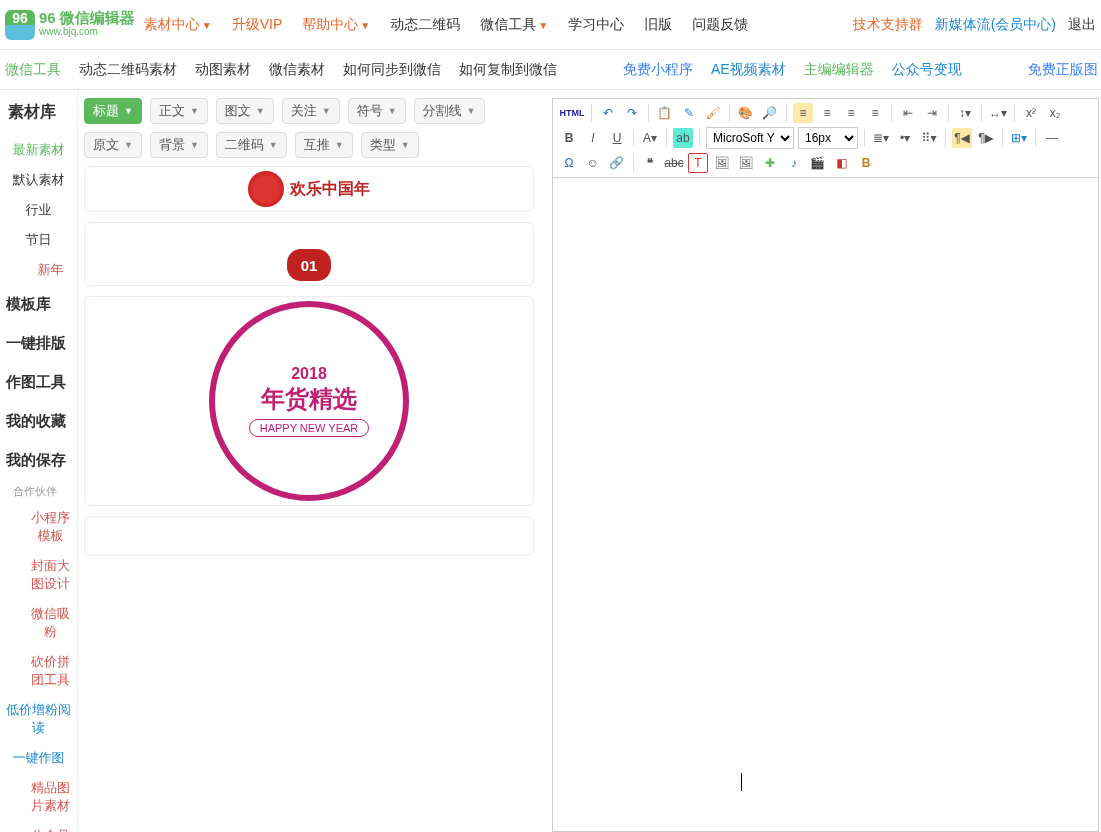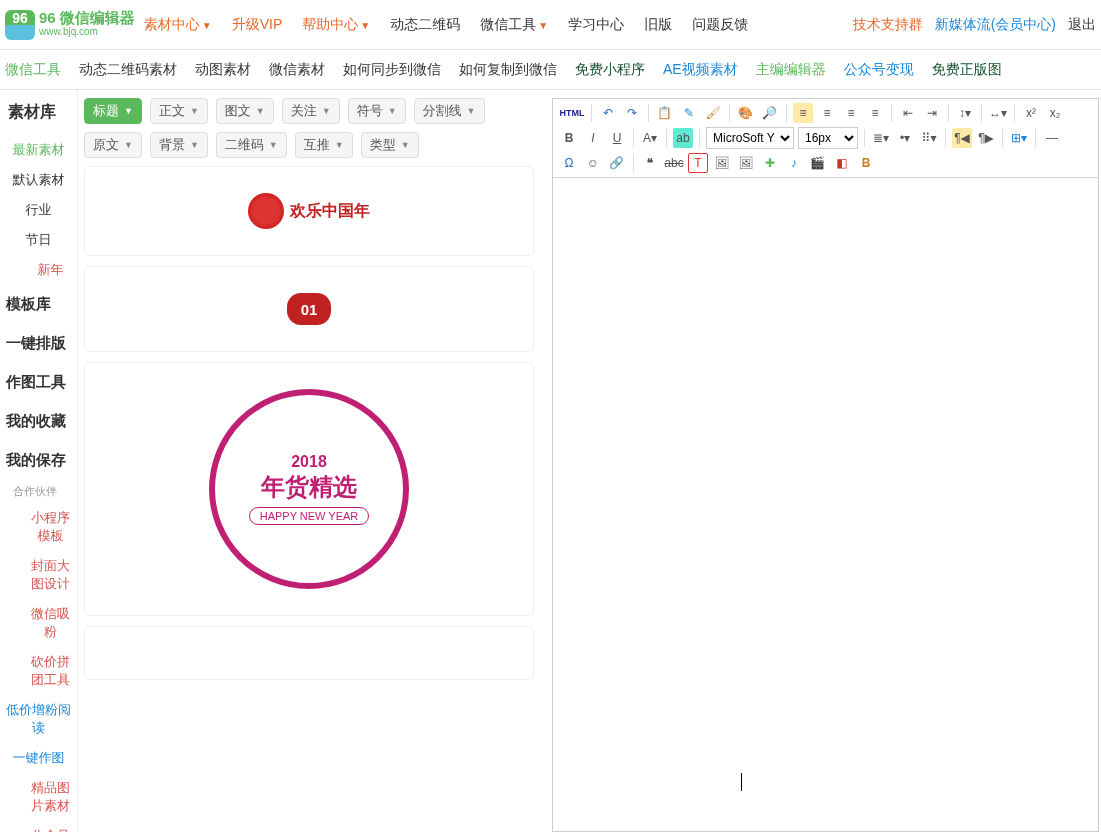"免费小程序" .subnav .sitem.red { color: #14532d -> #3b82f6; margin-left: none -> 48px }
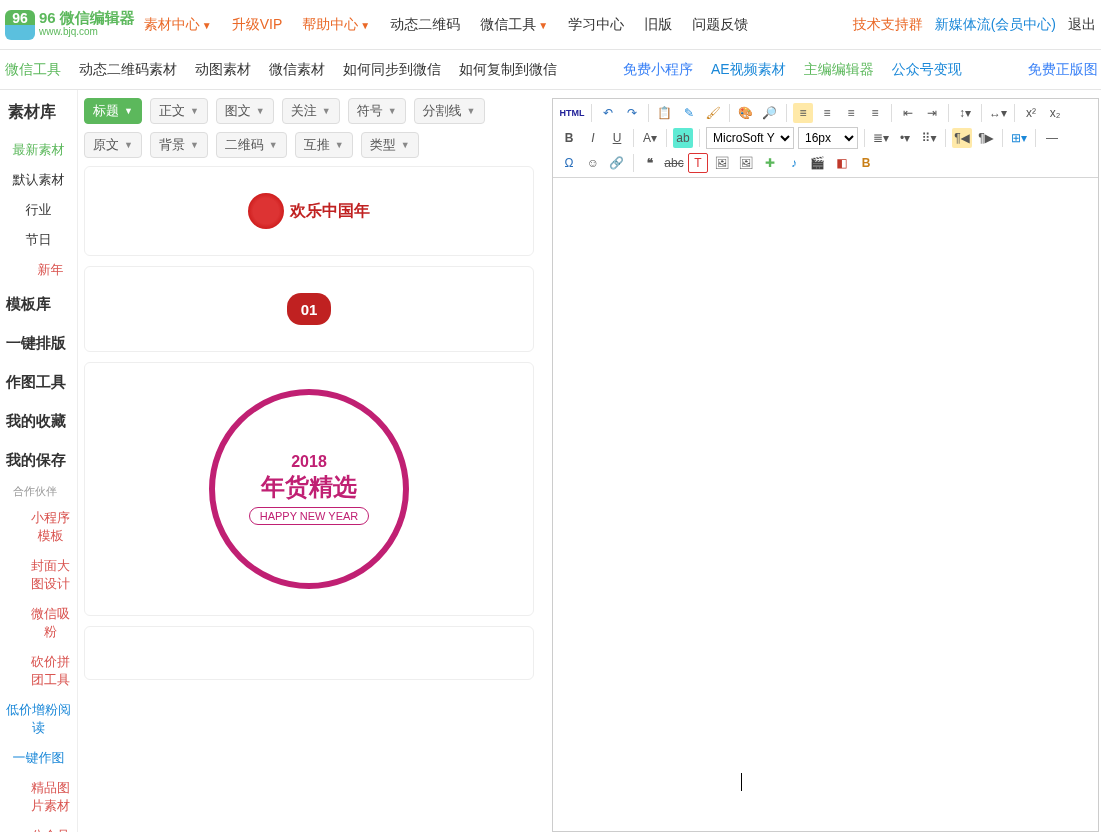"欢乐中国年" .mat-card { padding: 26px -> 4px }
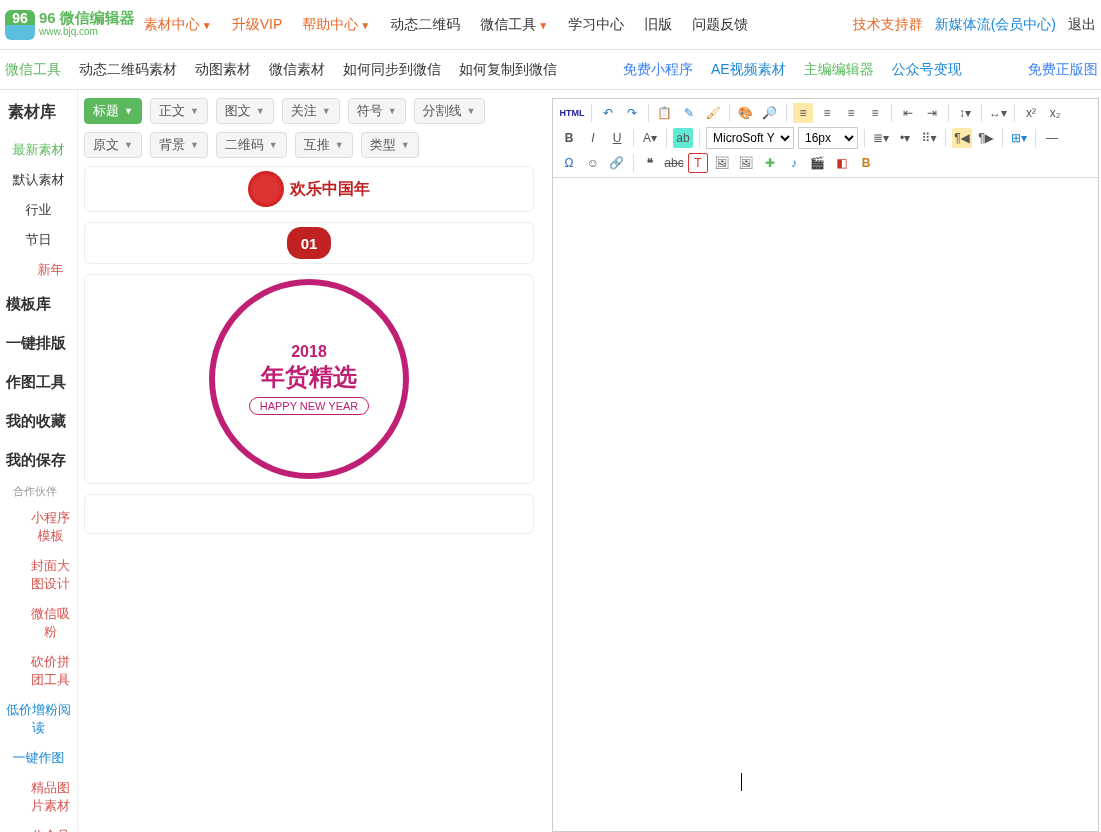"01" .mc2-badge { margin-top: none -> 22px }
